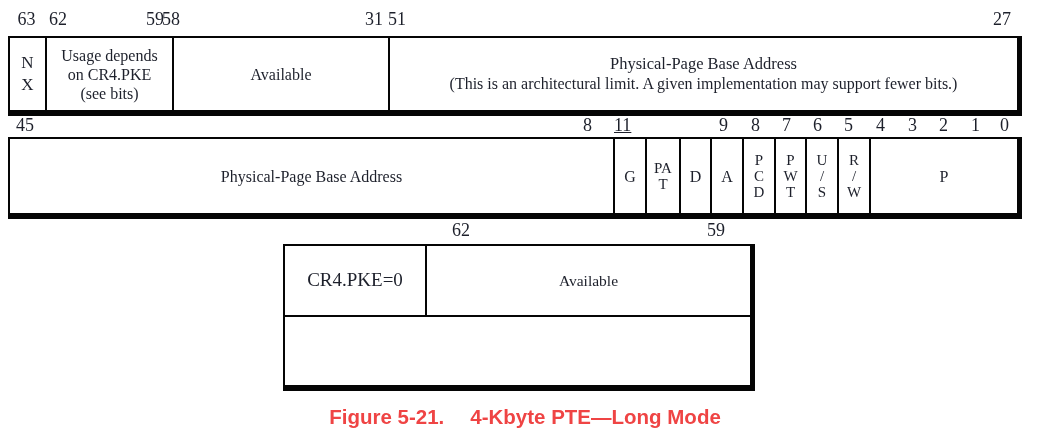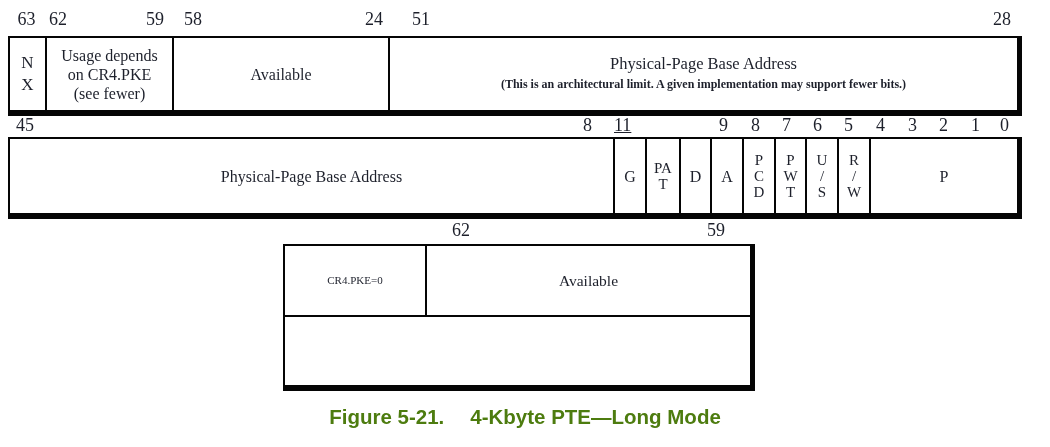"58" .b-58 { left: 184px -> 162px }
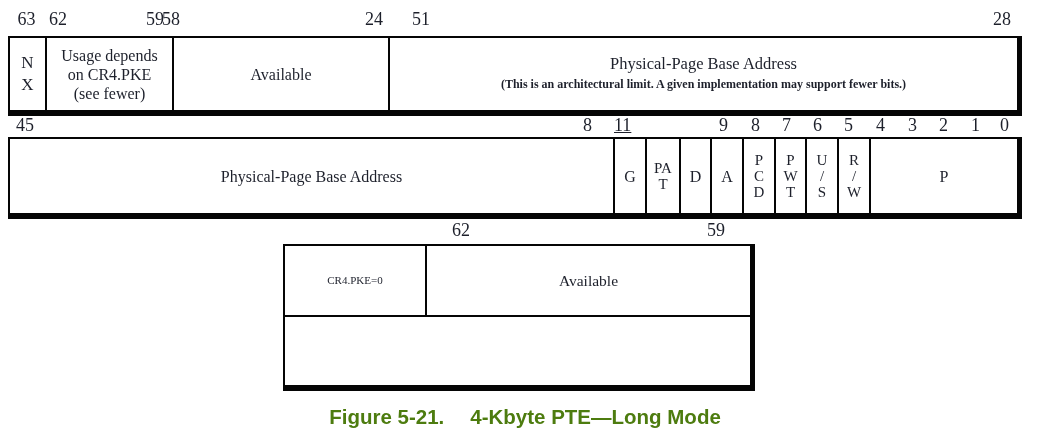"24" span.bit { text: 24 -> 31 }
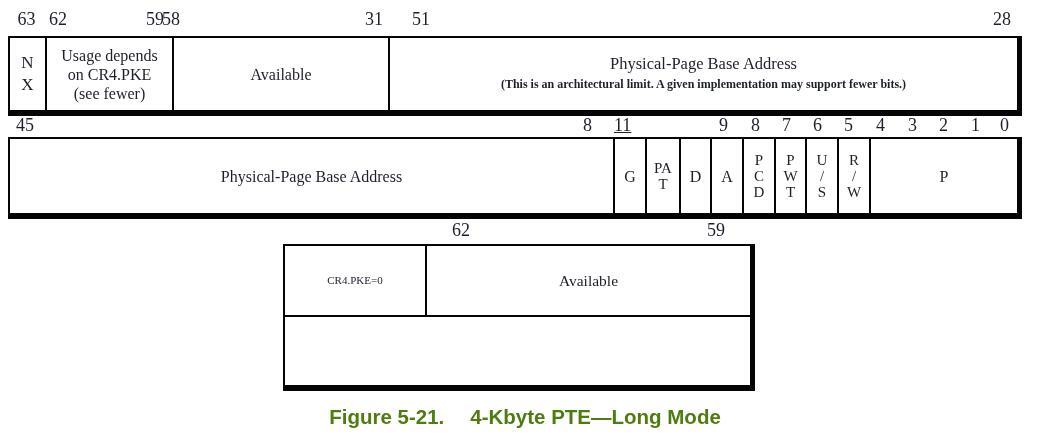"51" .b-51 { left: 412px -> 388px }
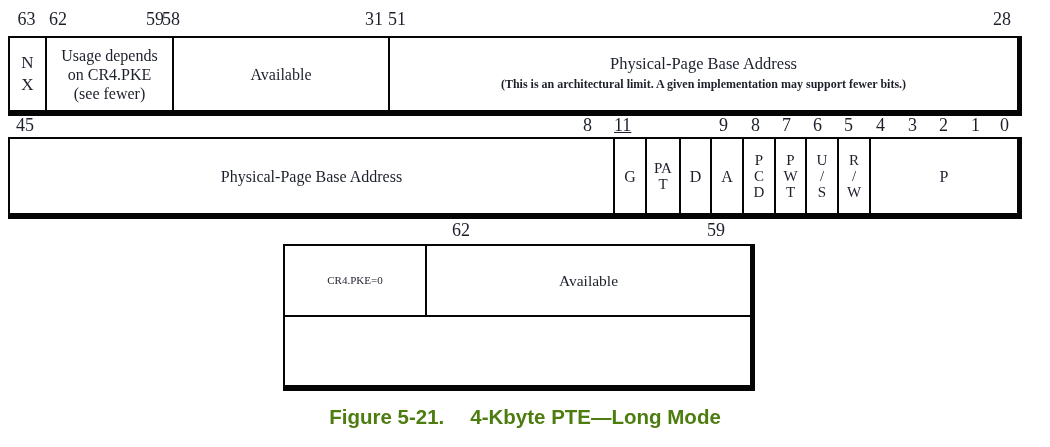"28" span.bit { text: 28 -> 27 }
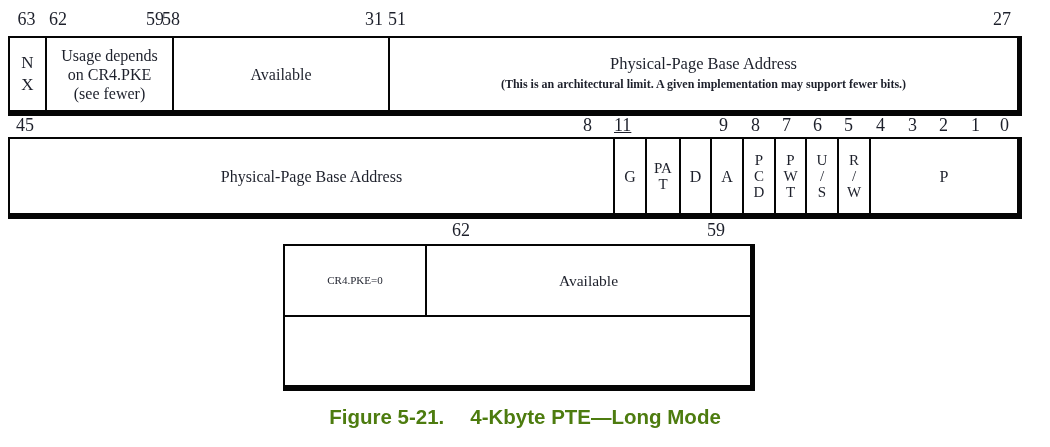"Usage depends" div.cell { text: fewer -> bits }
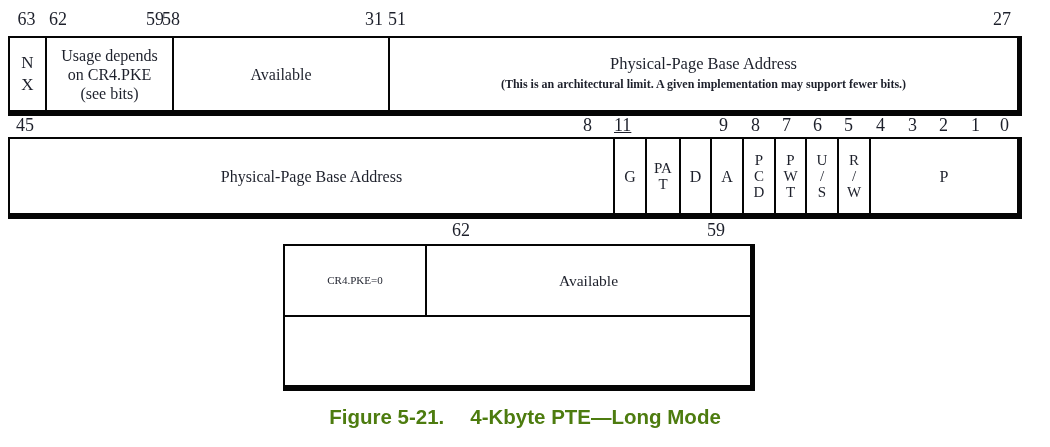"(This is an architectural limit." .c-basehi .t2 { font-size: 12px -> 16px; font-weight: bold -> none }
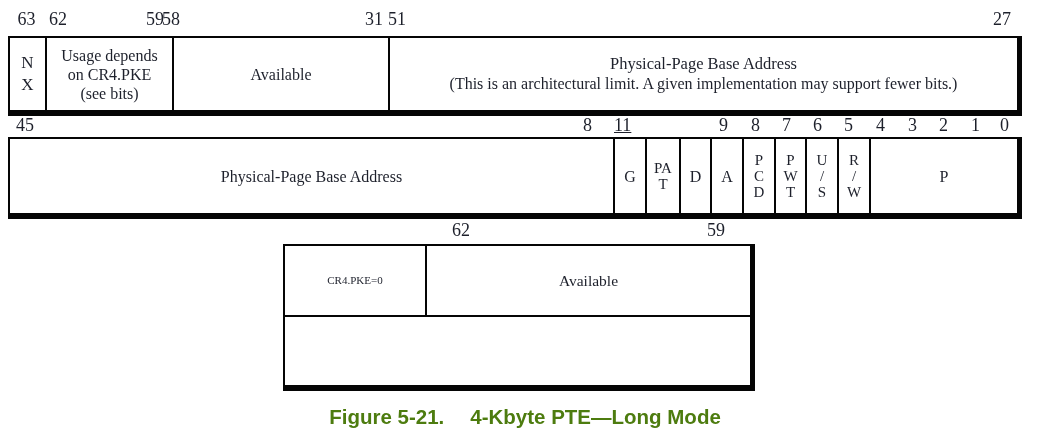"CR4.PKE=0" .pke-cond { font-size: 11px -> 19px }
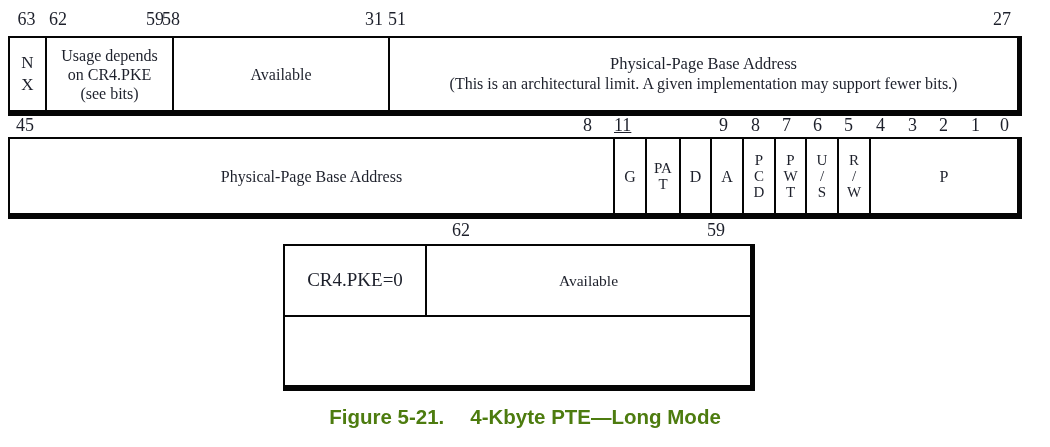"Figure 5-21. 4-Kbyte PTE—Long Mode" .caption { color: #4d7c0f -> #ef4444 }
